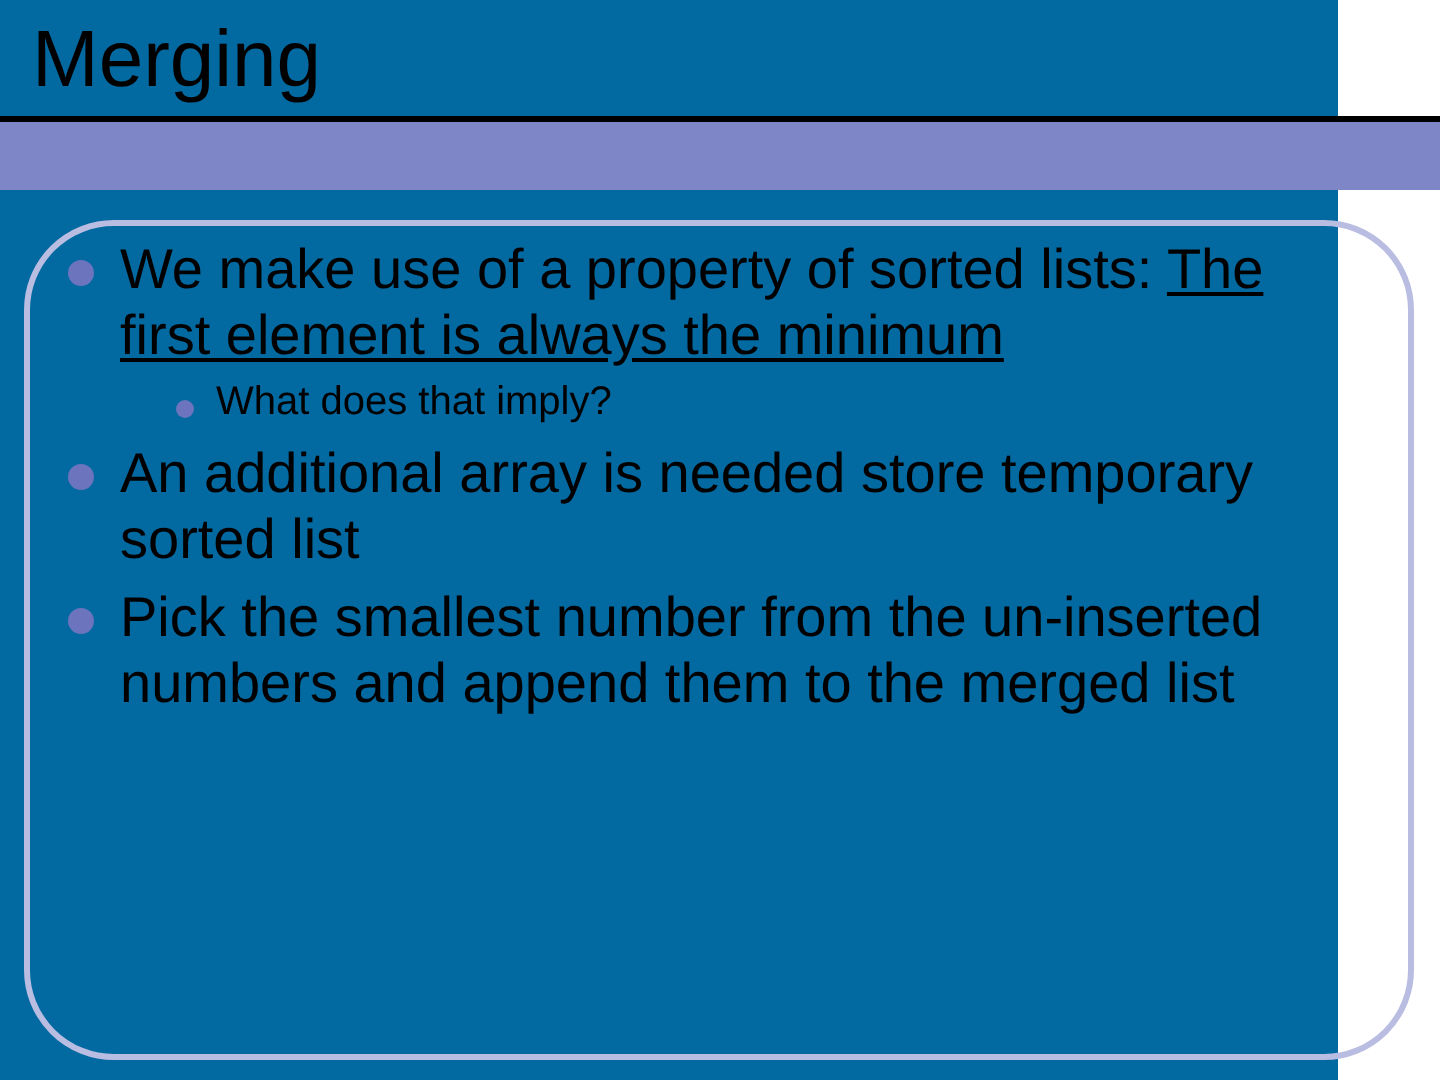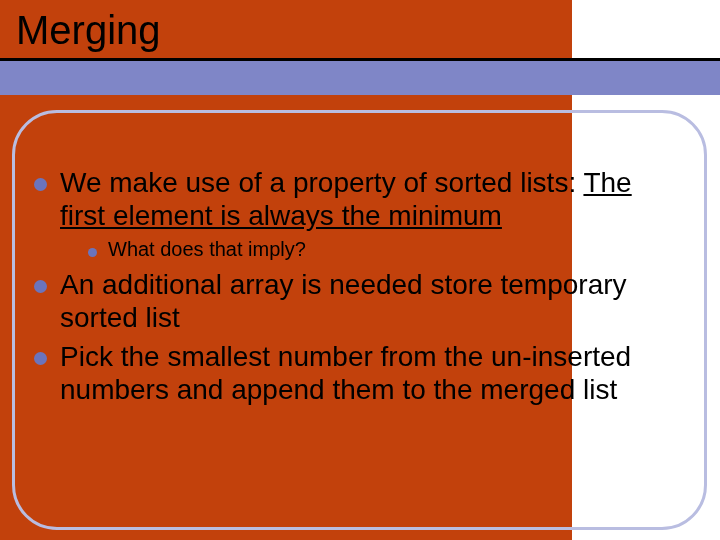"Merging" .slide { background: #c2410c -> #0369a1; width: 572px -> 669px }
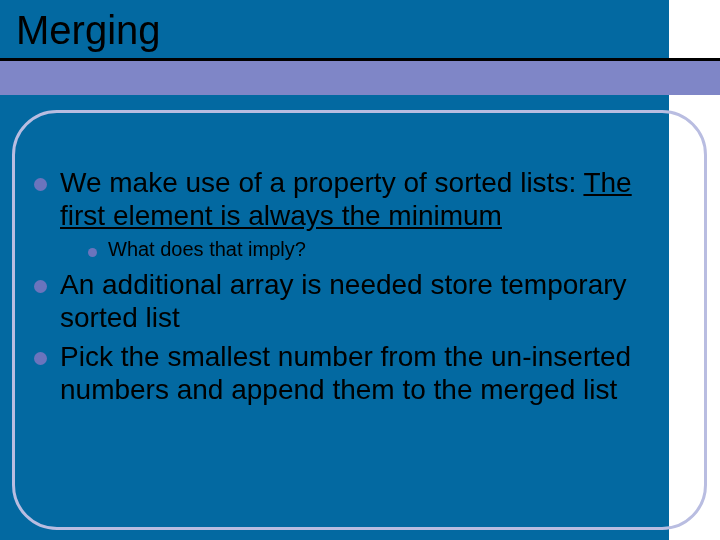"We make use of a" .content { margin-top: 48px -> none }
